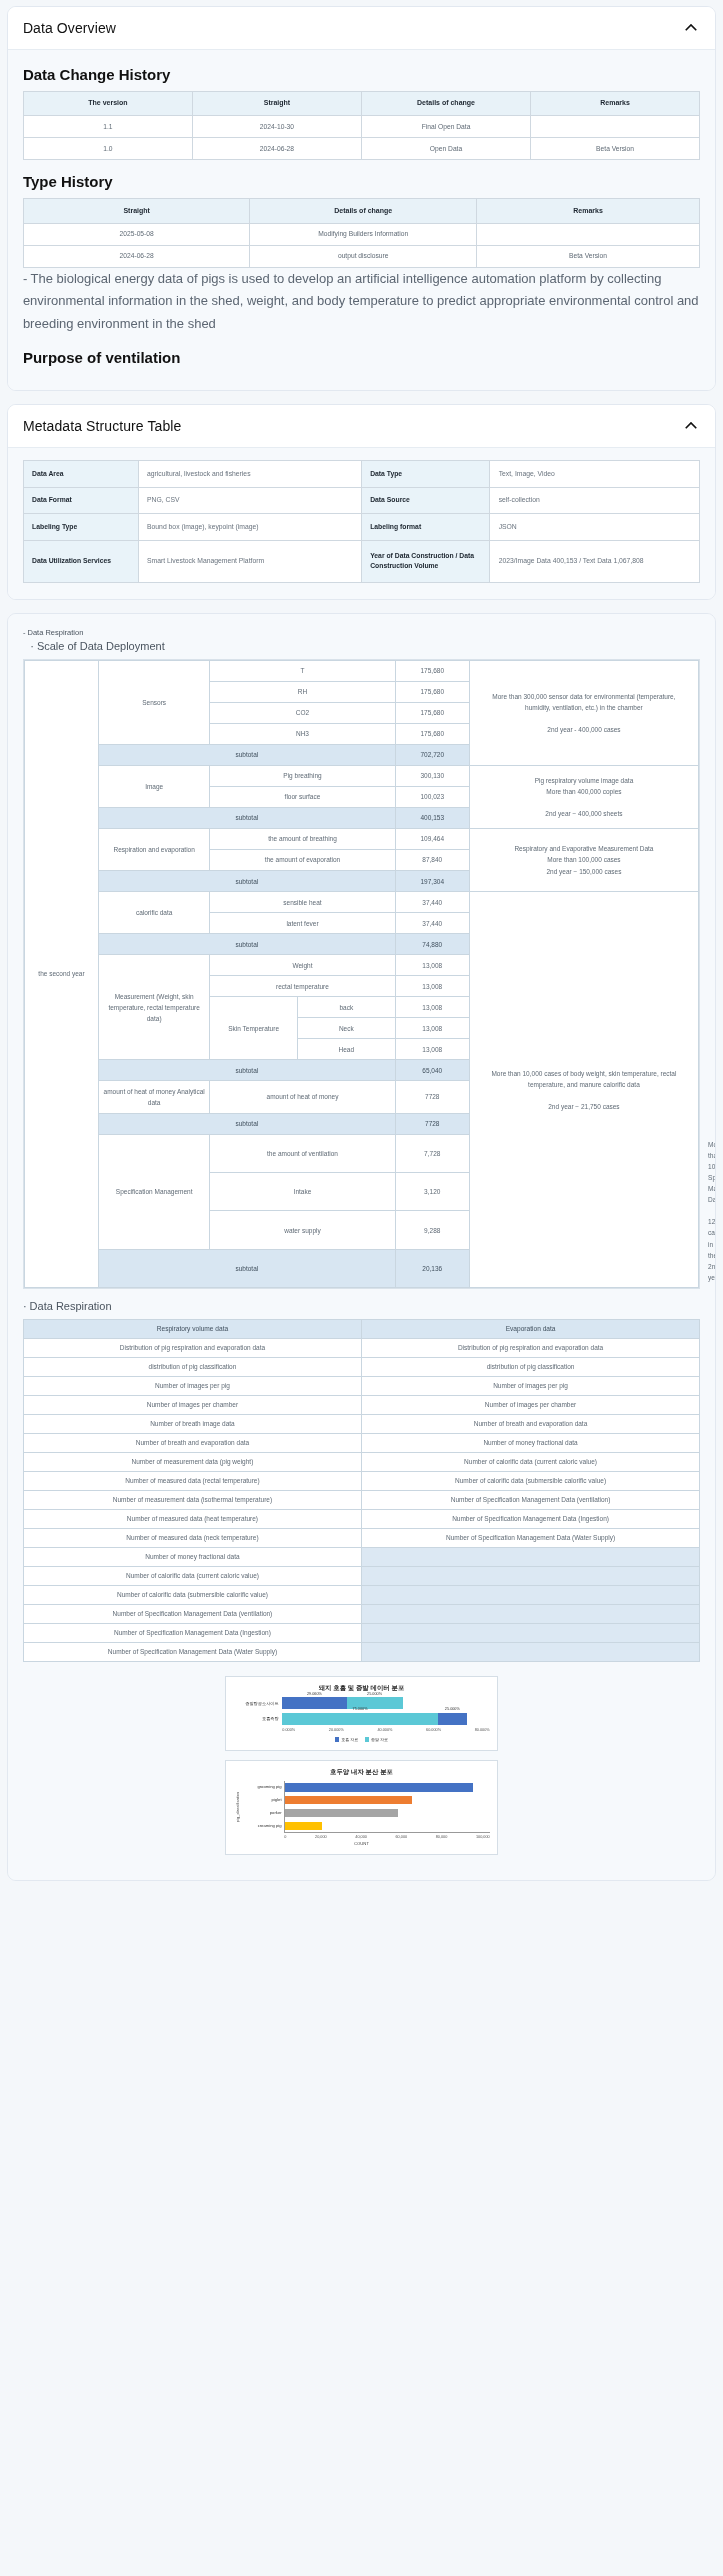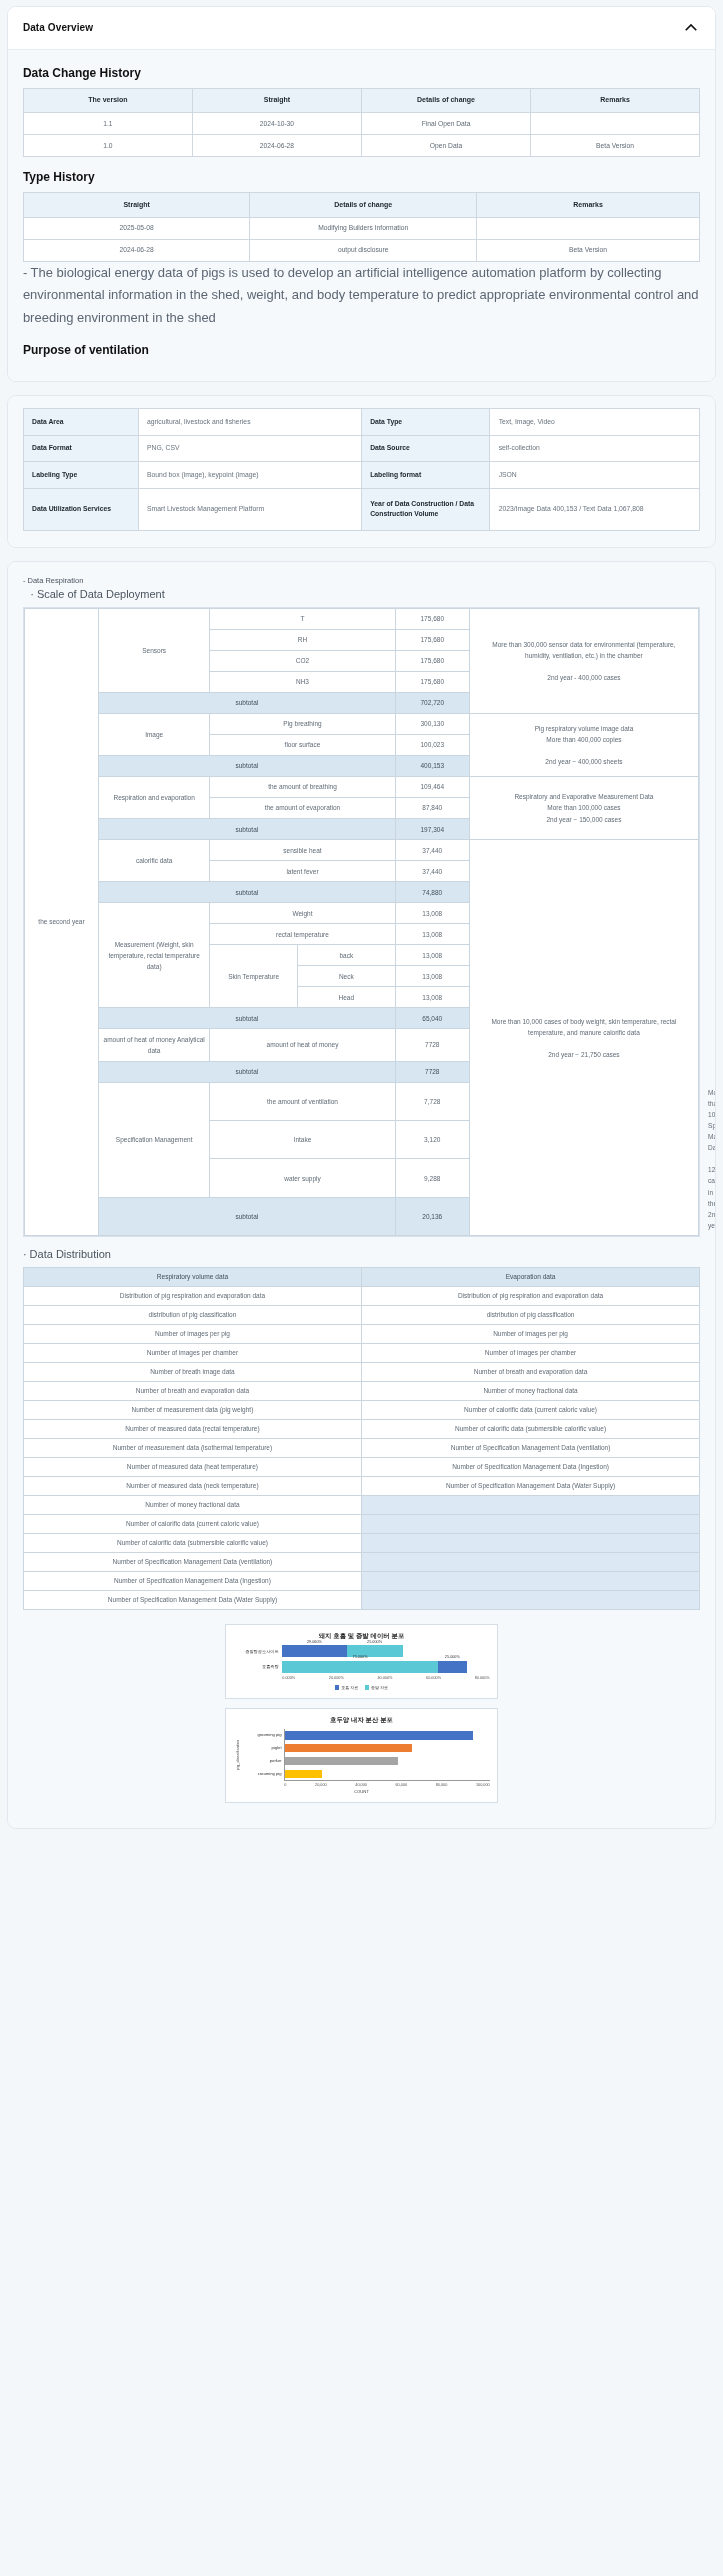"Data Overview" .card-title { font-size: 10px -> 14px; font-weight: bold -> normal }
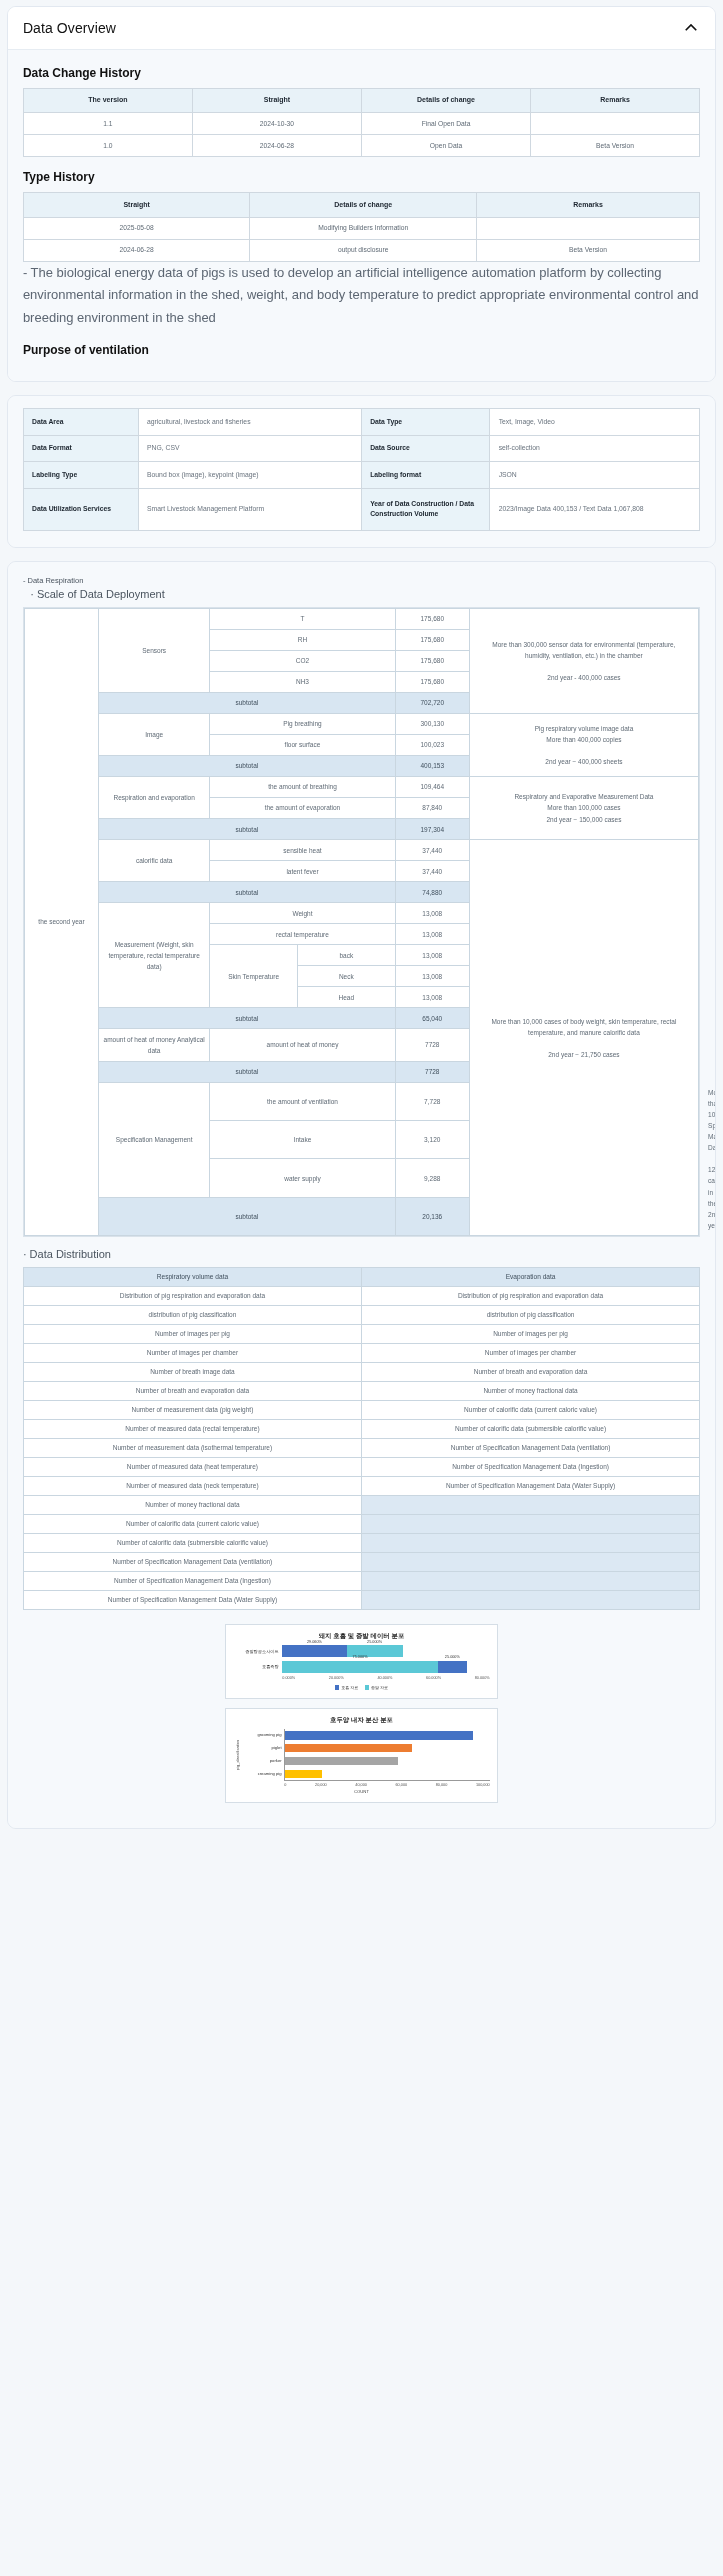"Data Change History" h3.sec { font-size: 12px -> 15px }
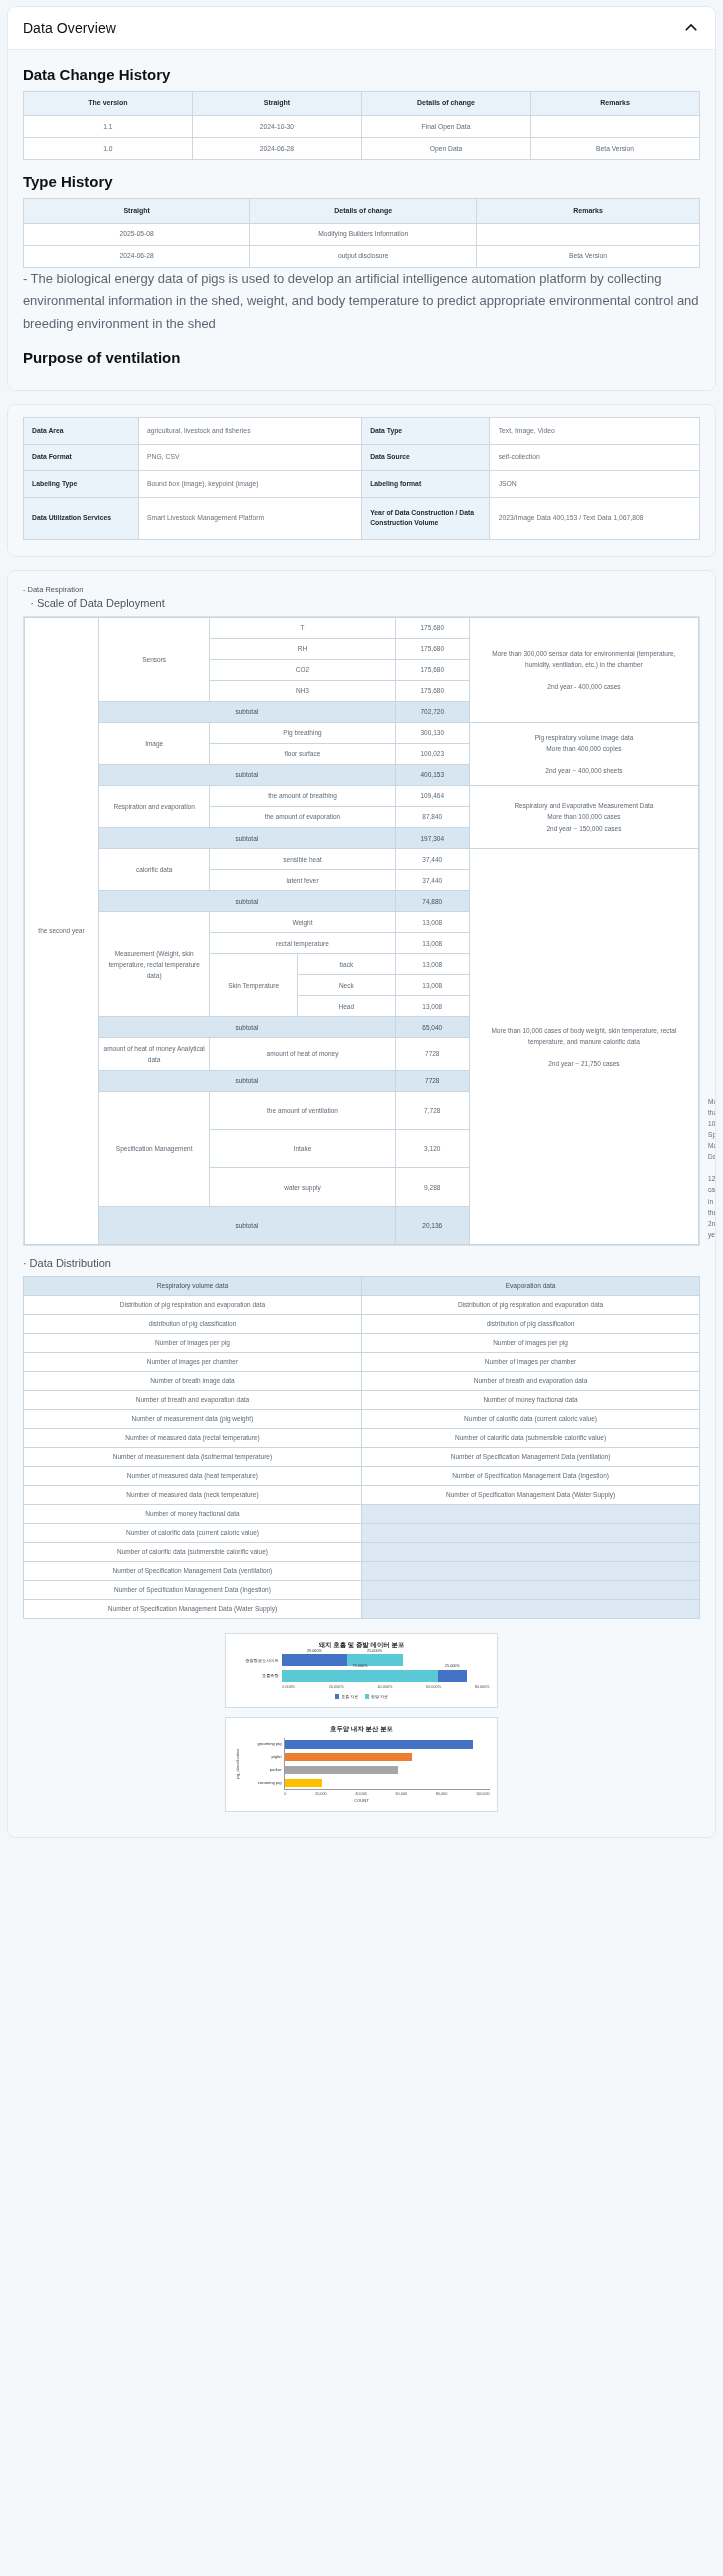"Metadata Structure Table" div.card-head { html: none -> <div> <div>Metadata Structure Table</div> <span> <svg> <polyline></polyline> </svg> </span> </div> }
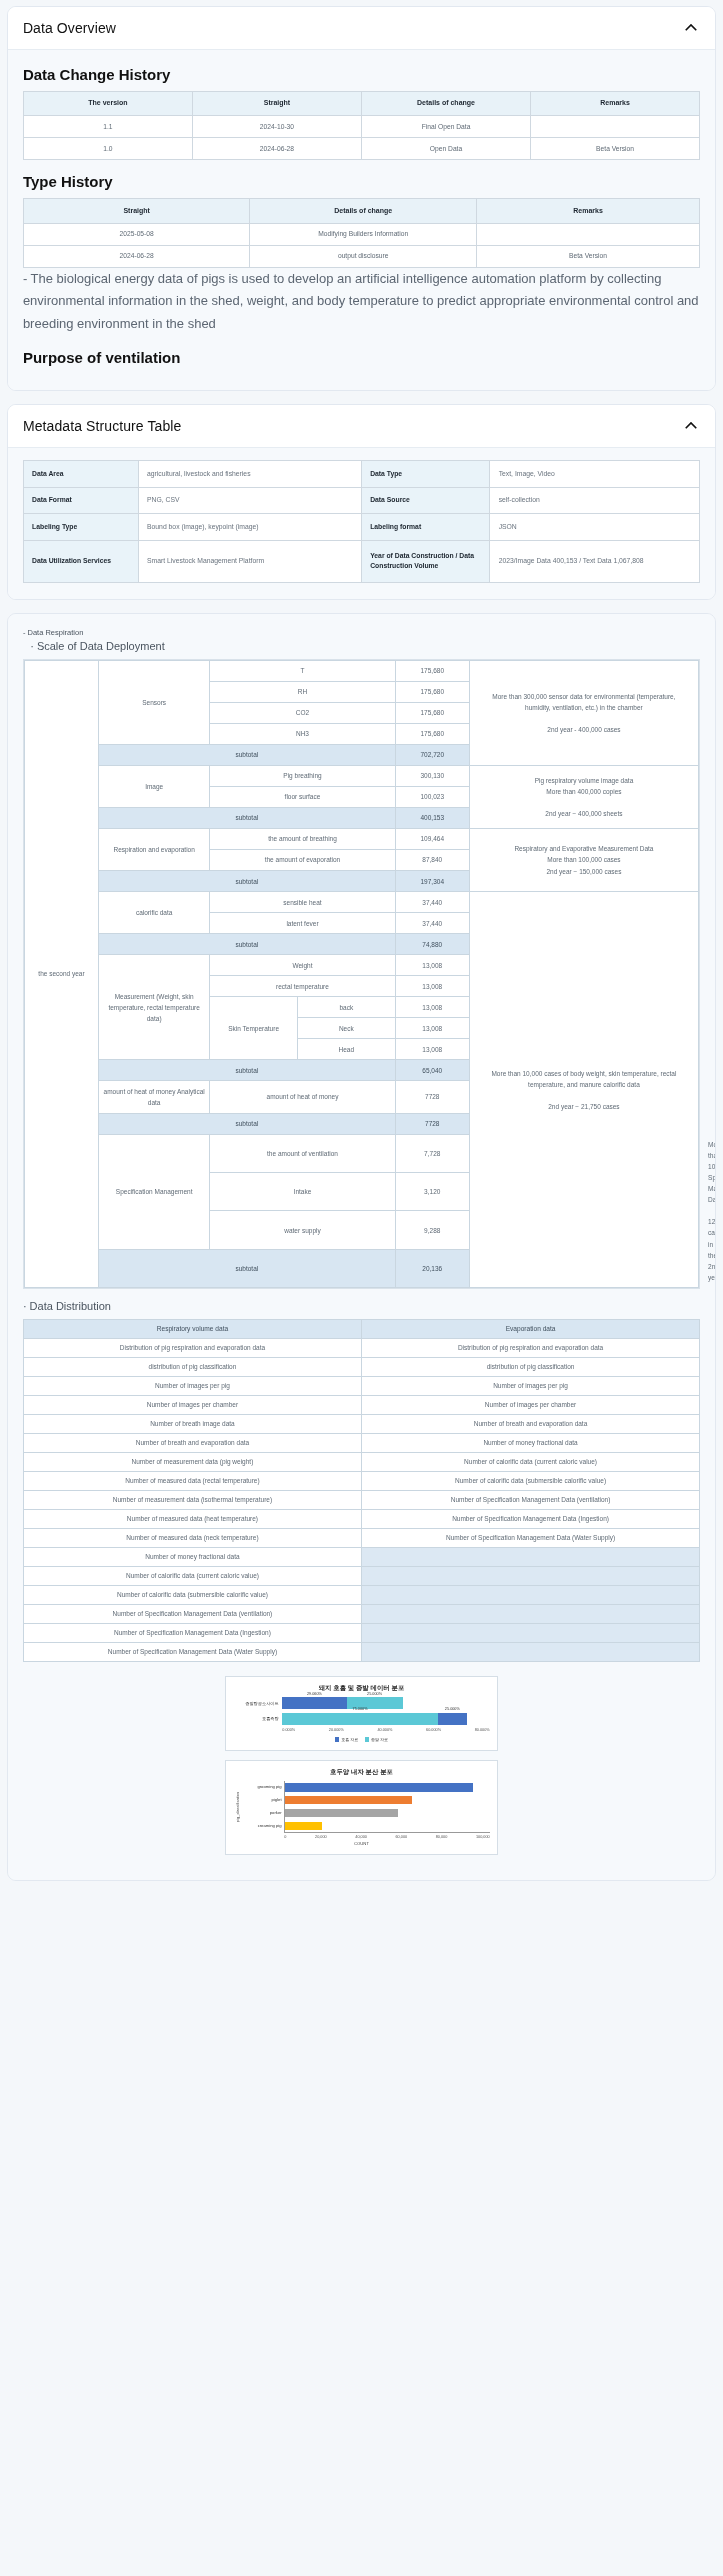"· Data Distribution" div.bullet2 { text: Distribution -> Respiration }
